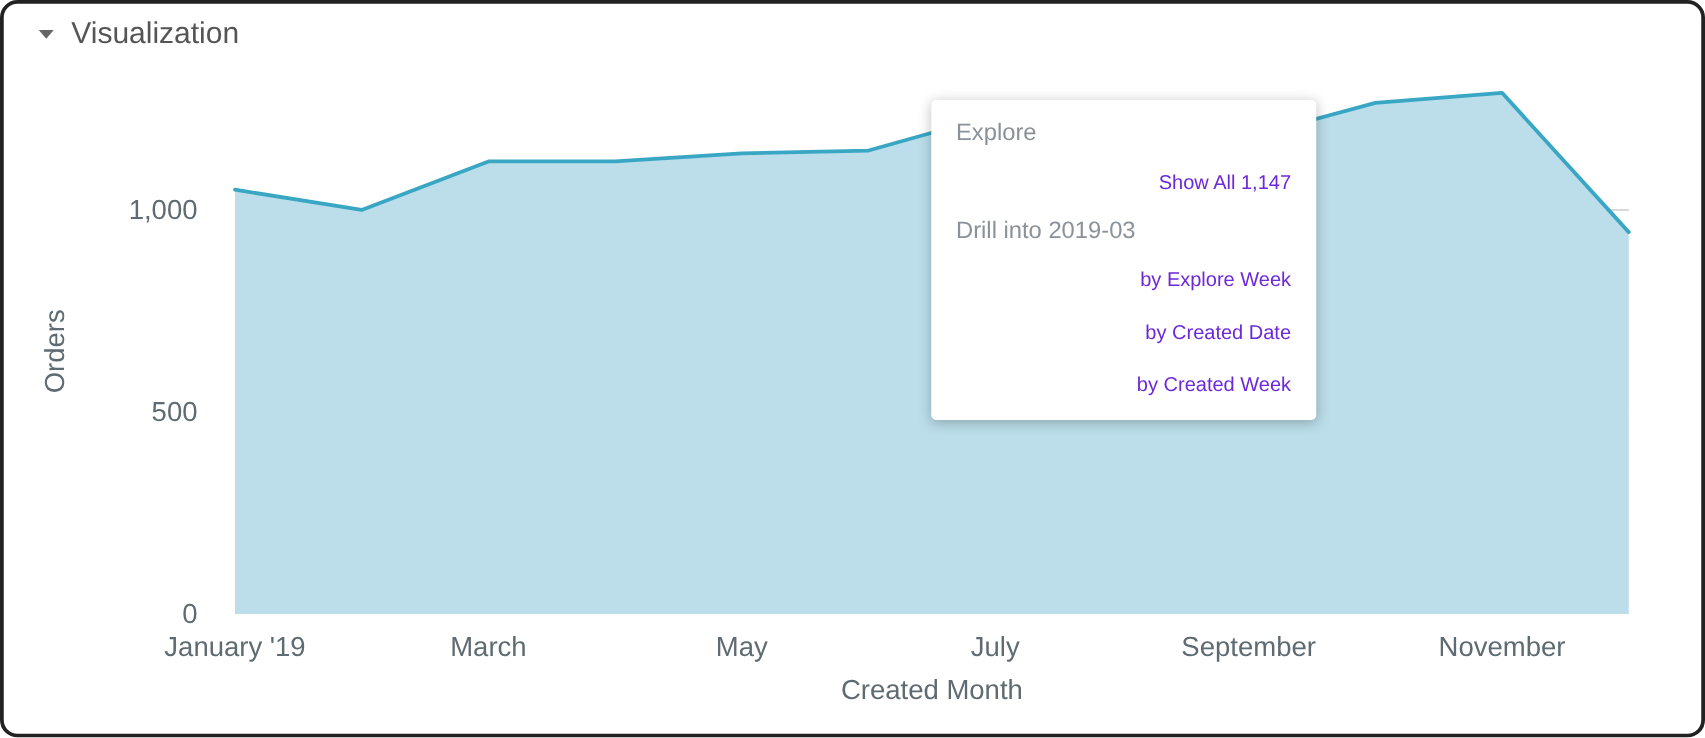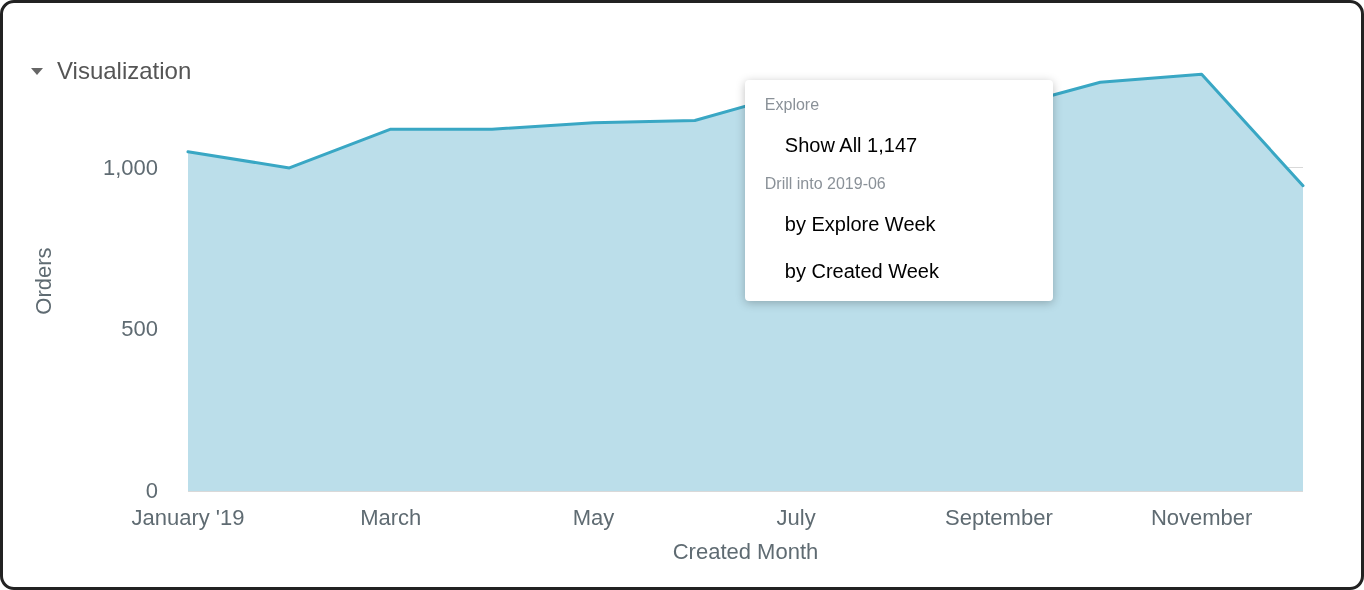"Visualization" .header { margin-top: 44px -> none }
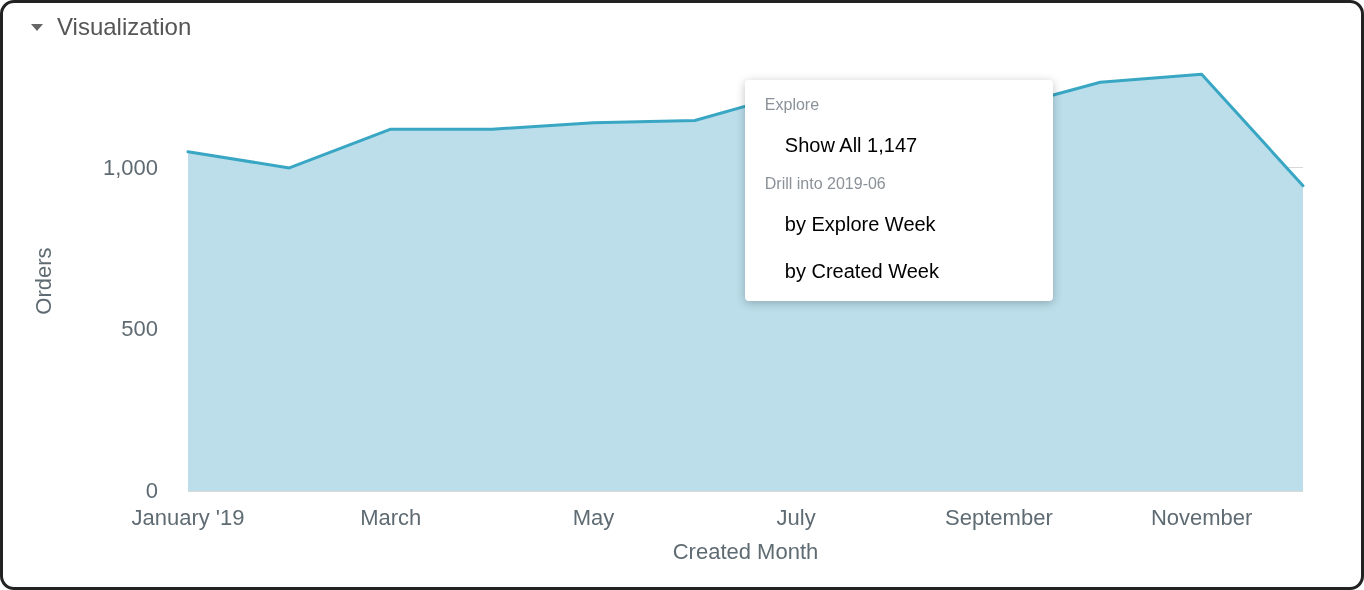"Explore" .menu-section-header { font-size: 16px -> 19px }
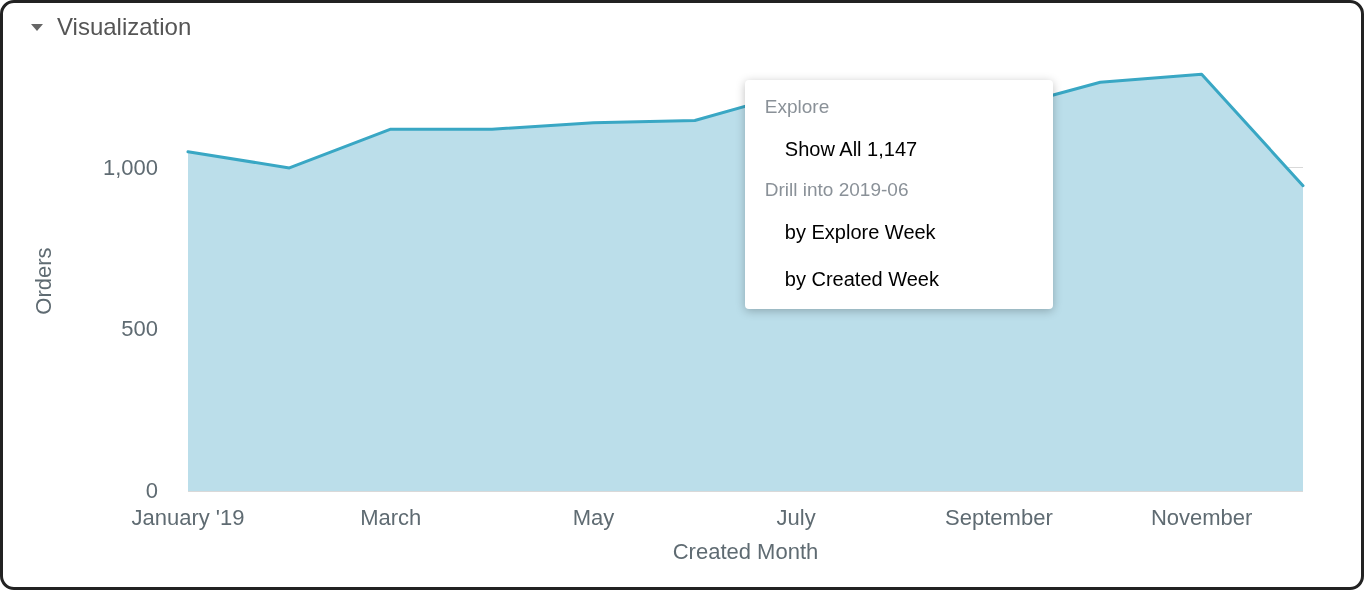"Show All 1,147" .menu-item { color: #000000 -> #6d28d9; font-size: 20px -> 16px; text-align: none -> right }
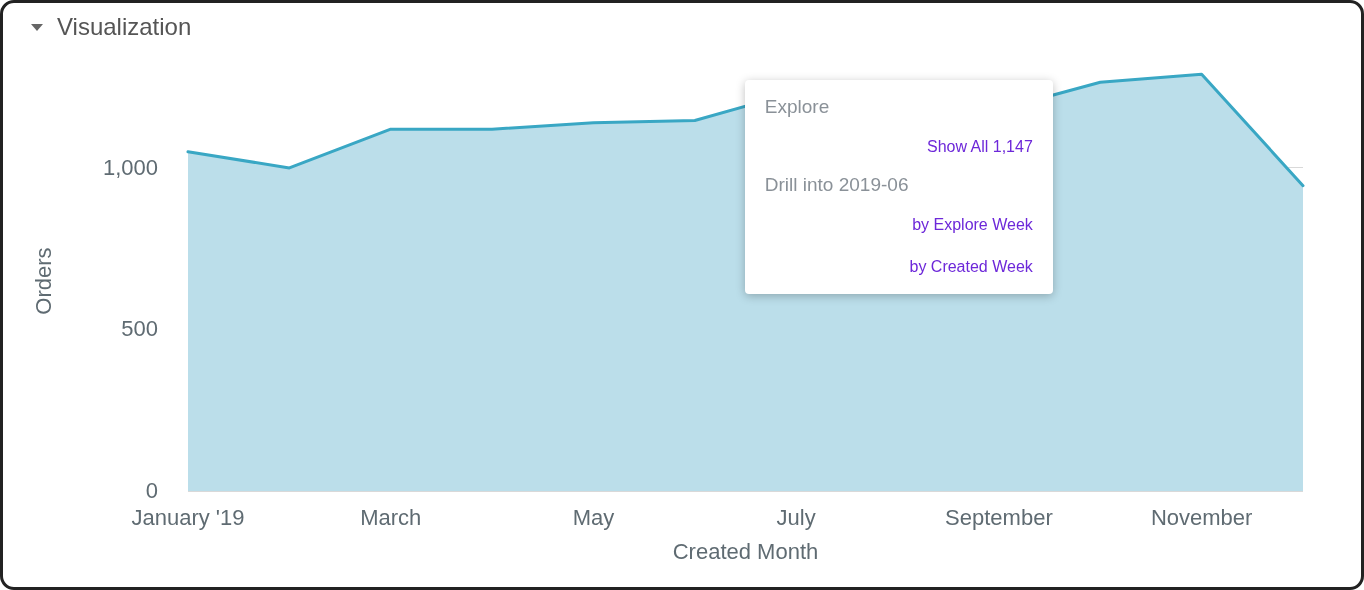"Drill into 2019-06" div.menu-section-header { text: 2019-06 -> 2019-03 }
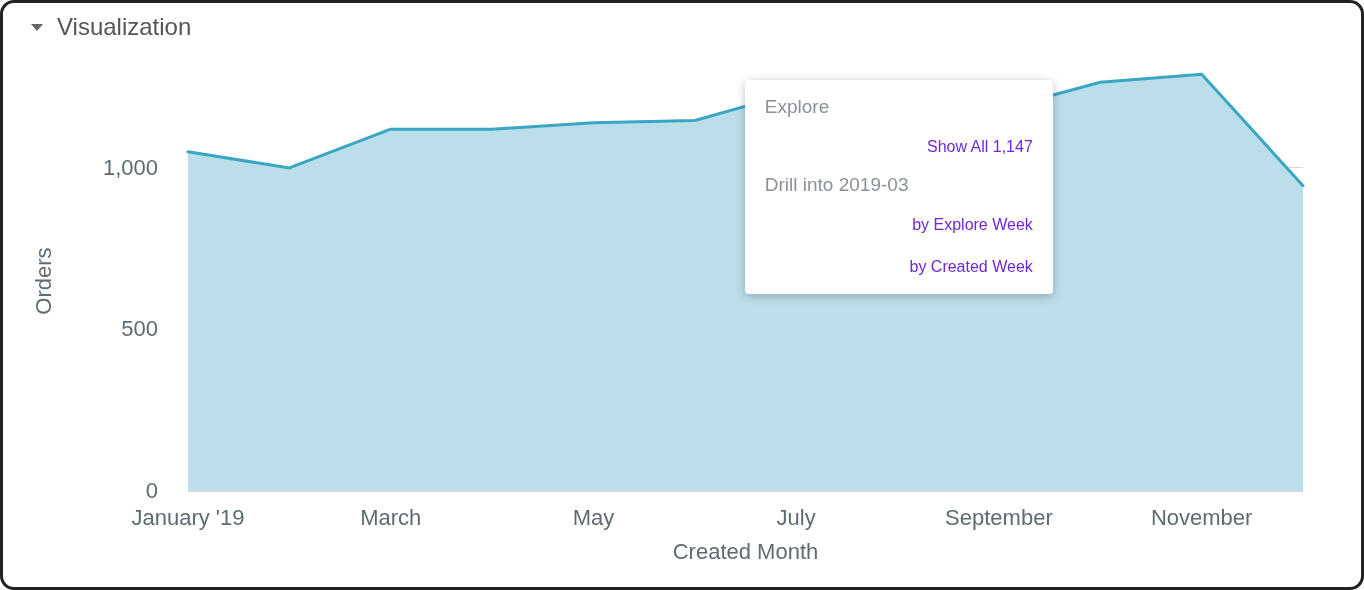"by Created Date" div.menu-item { html: none -> <div>by Created Date</div> }
